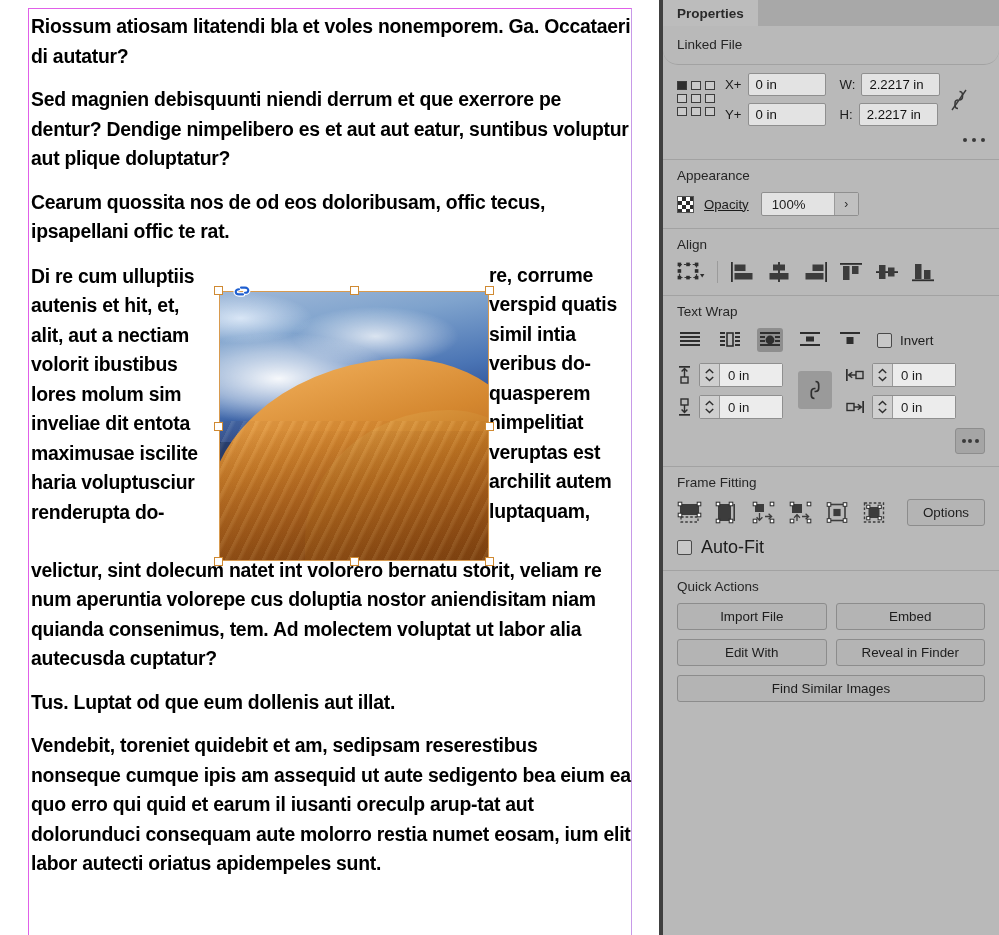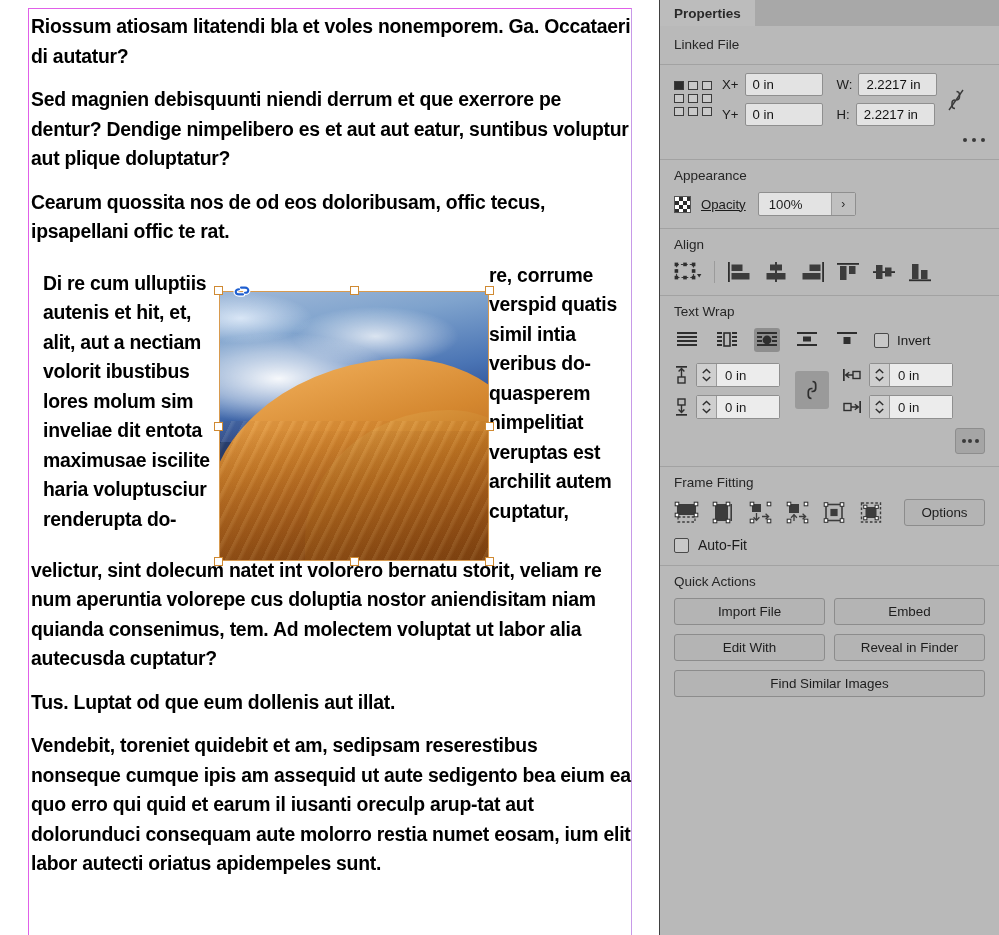"Properties" #panel { border-left: 1px solid #404040 -> 4px solid #404040 }
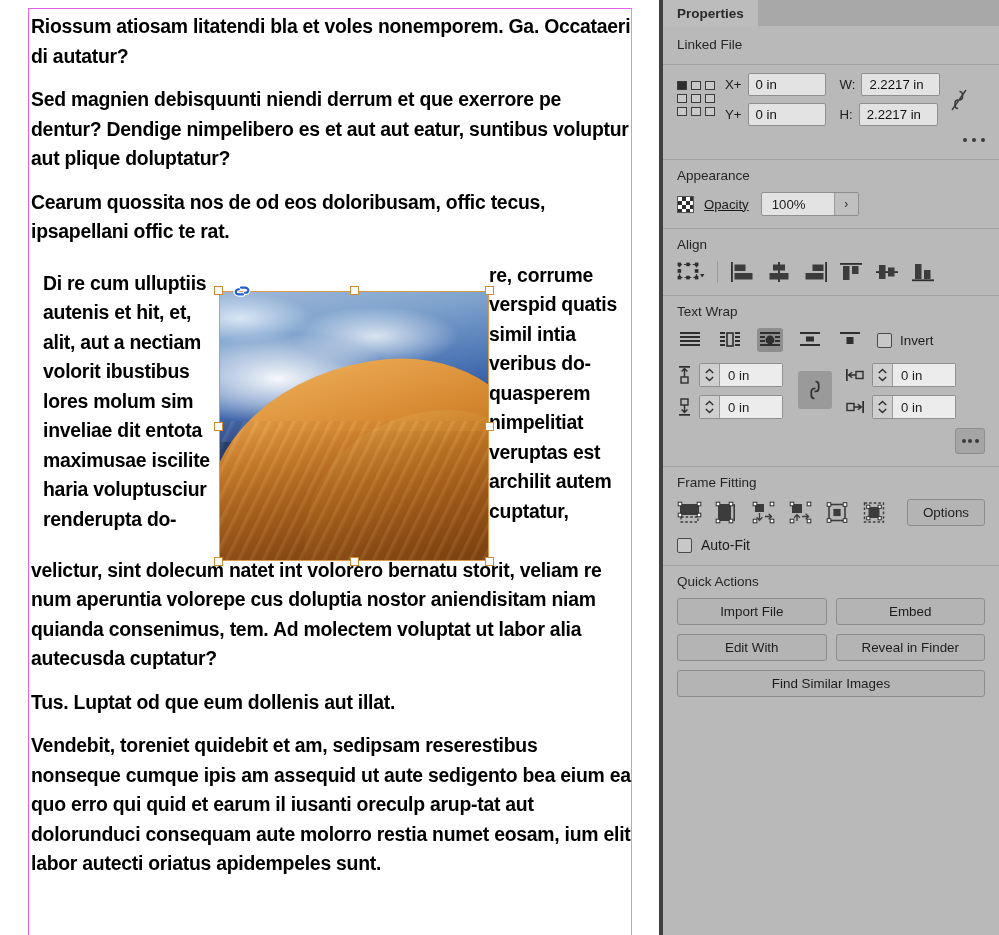"Linked File" div.panel-section { border-radius: none -> 15px }
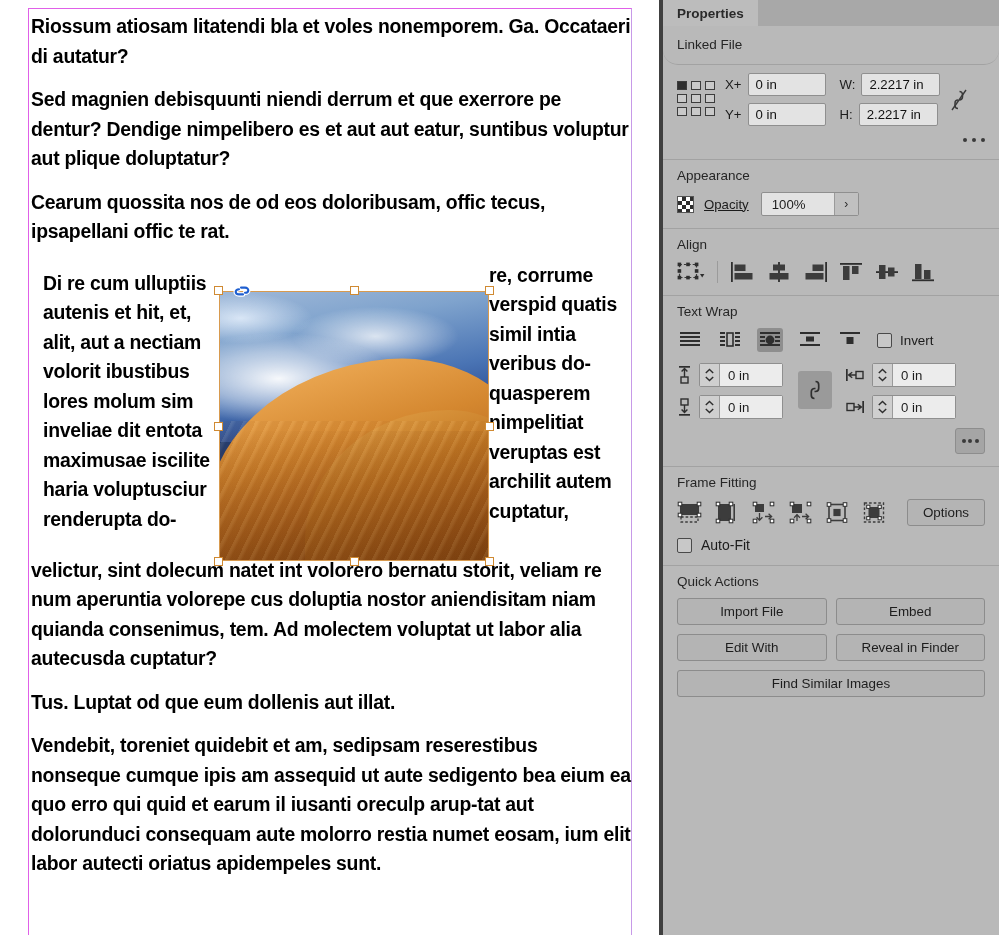"Di re cum ulluptiis" .wrap-left { margin-left: 12px -> none; top: 8px -> 1px }
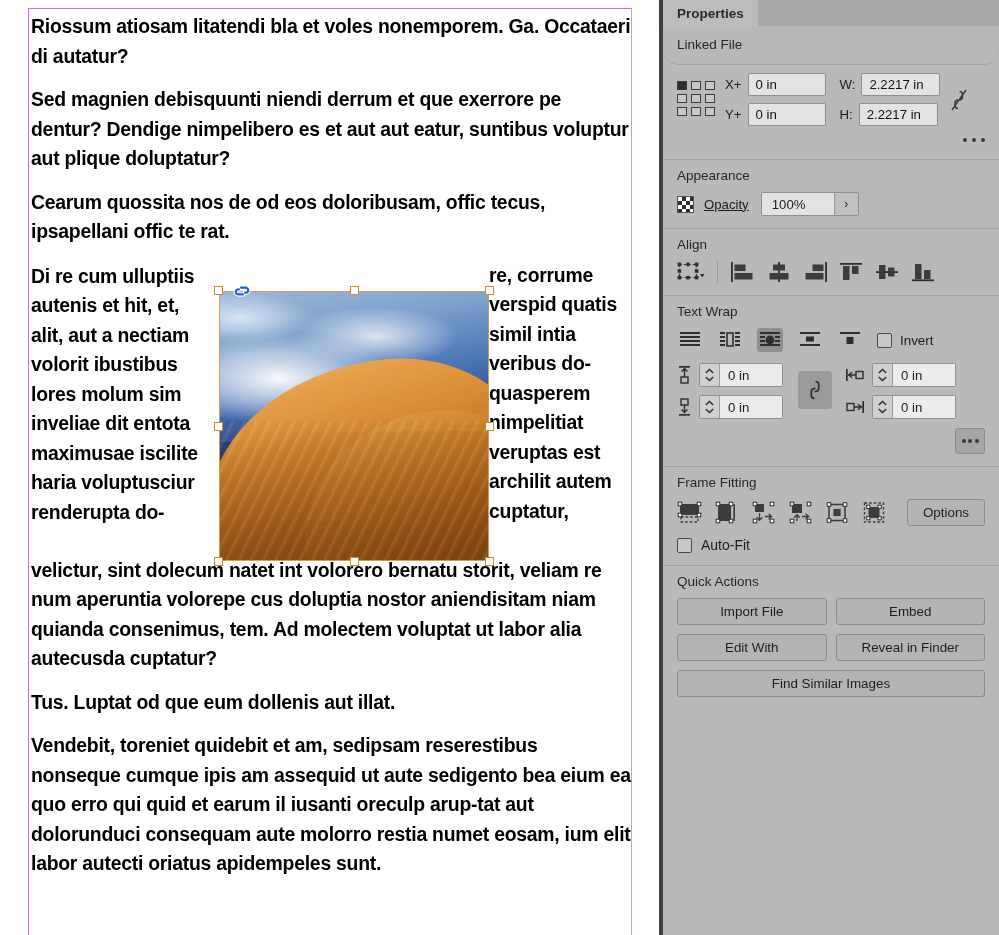"cuptatur," div { text: cuptatur -> luptaquam }
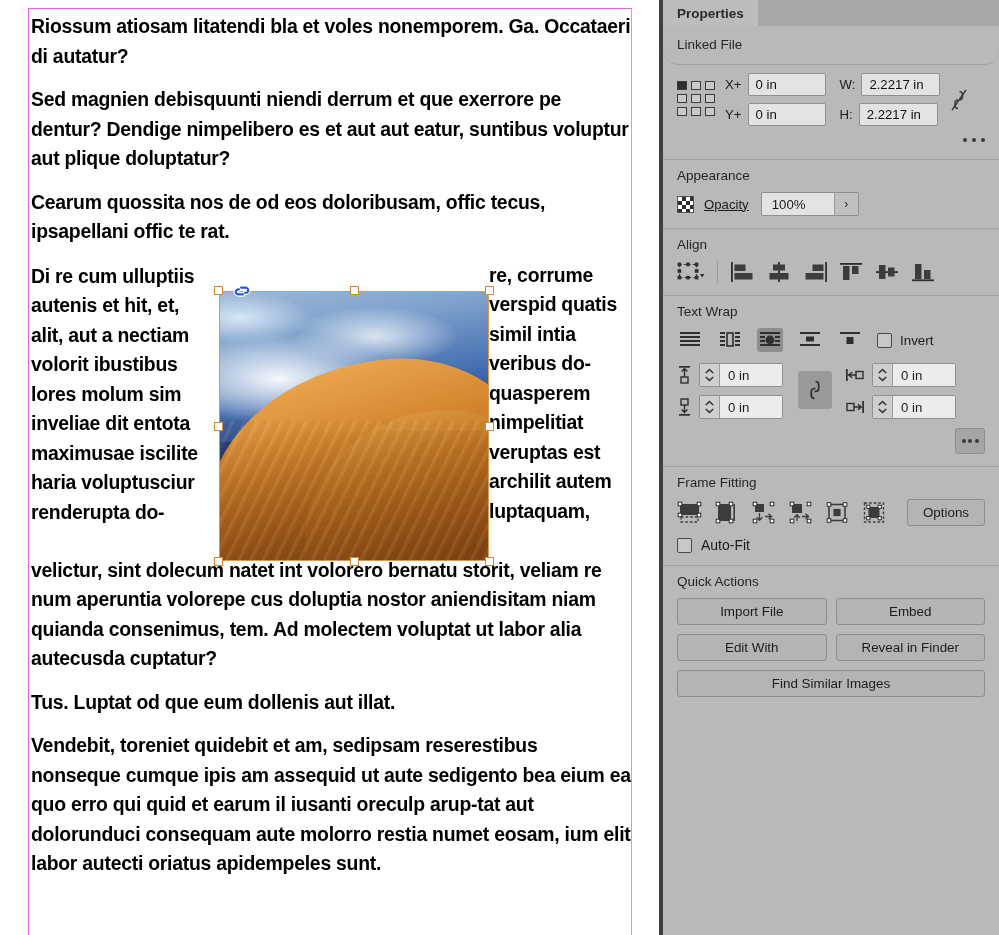"Auto-Fit" span { font-size: 14px -> 18px }
